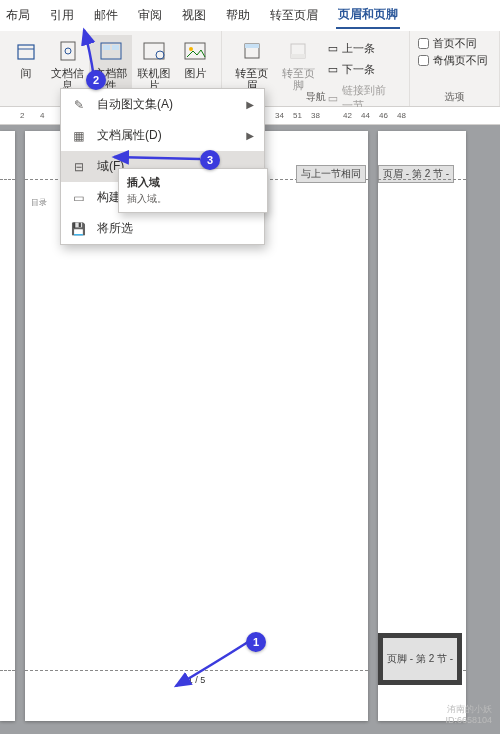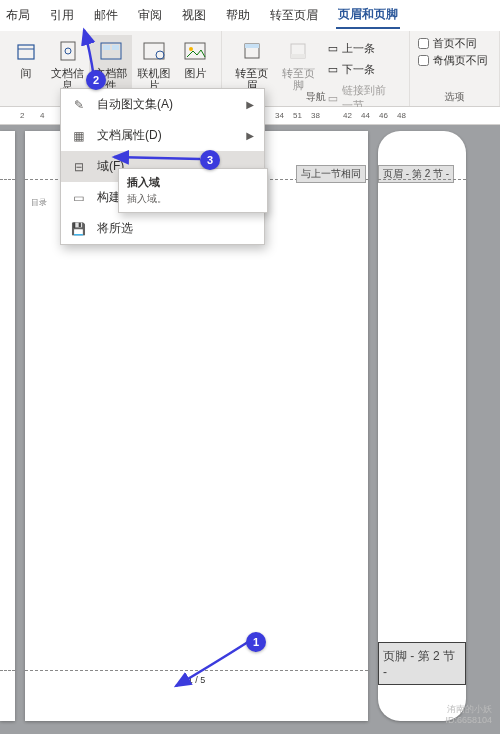"页眉 - 第 2 节" .page.right { border-radius: 22px -> none }
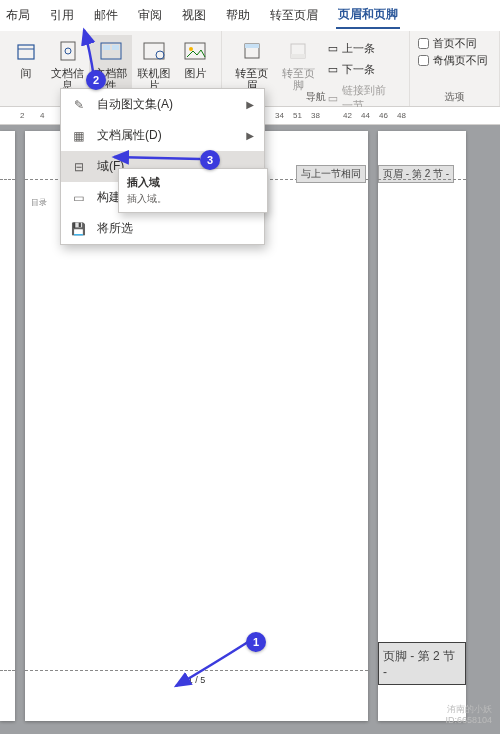"页脚 - 第 2 节" .ftr-tag { border: 1px solid #404040 -> 5px solid #404040; font-size: 12px -> 10px; padding: 5px 4px -> 14px 4px }
